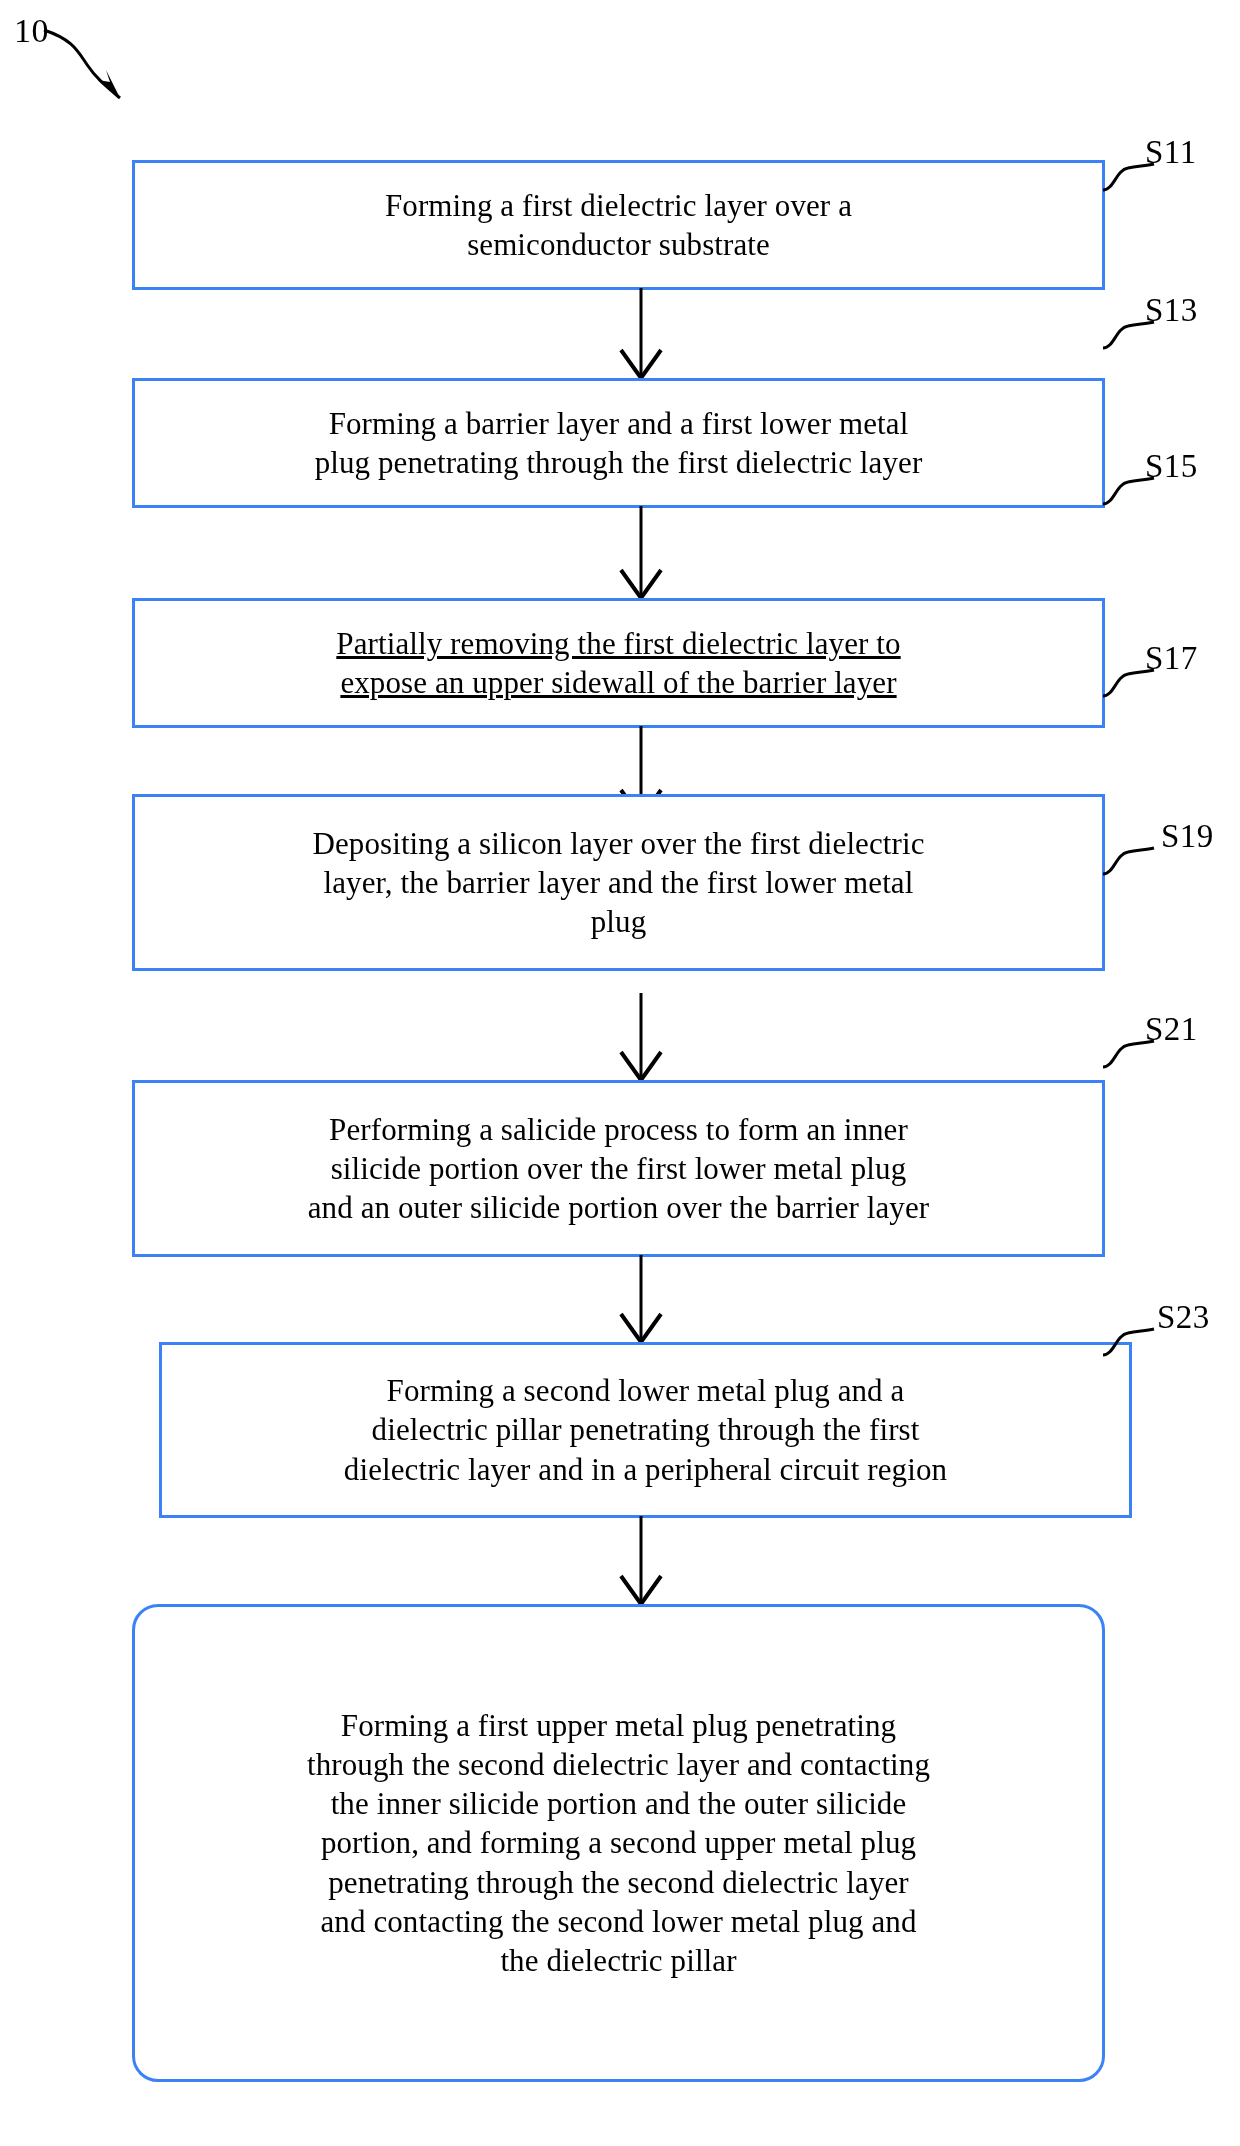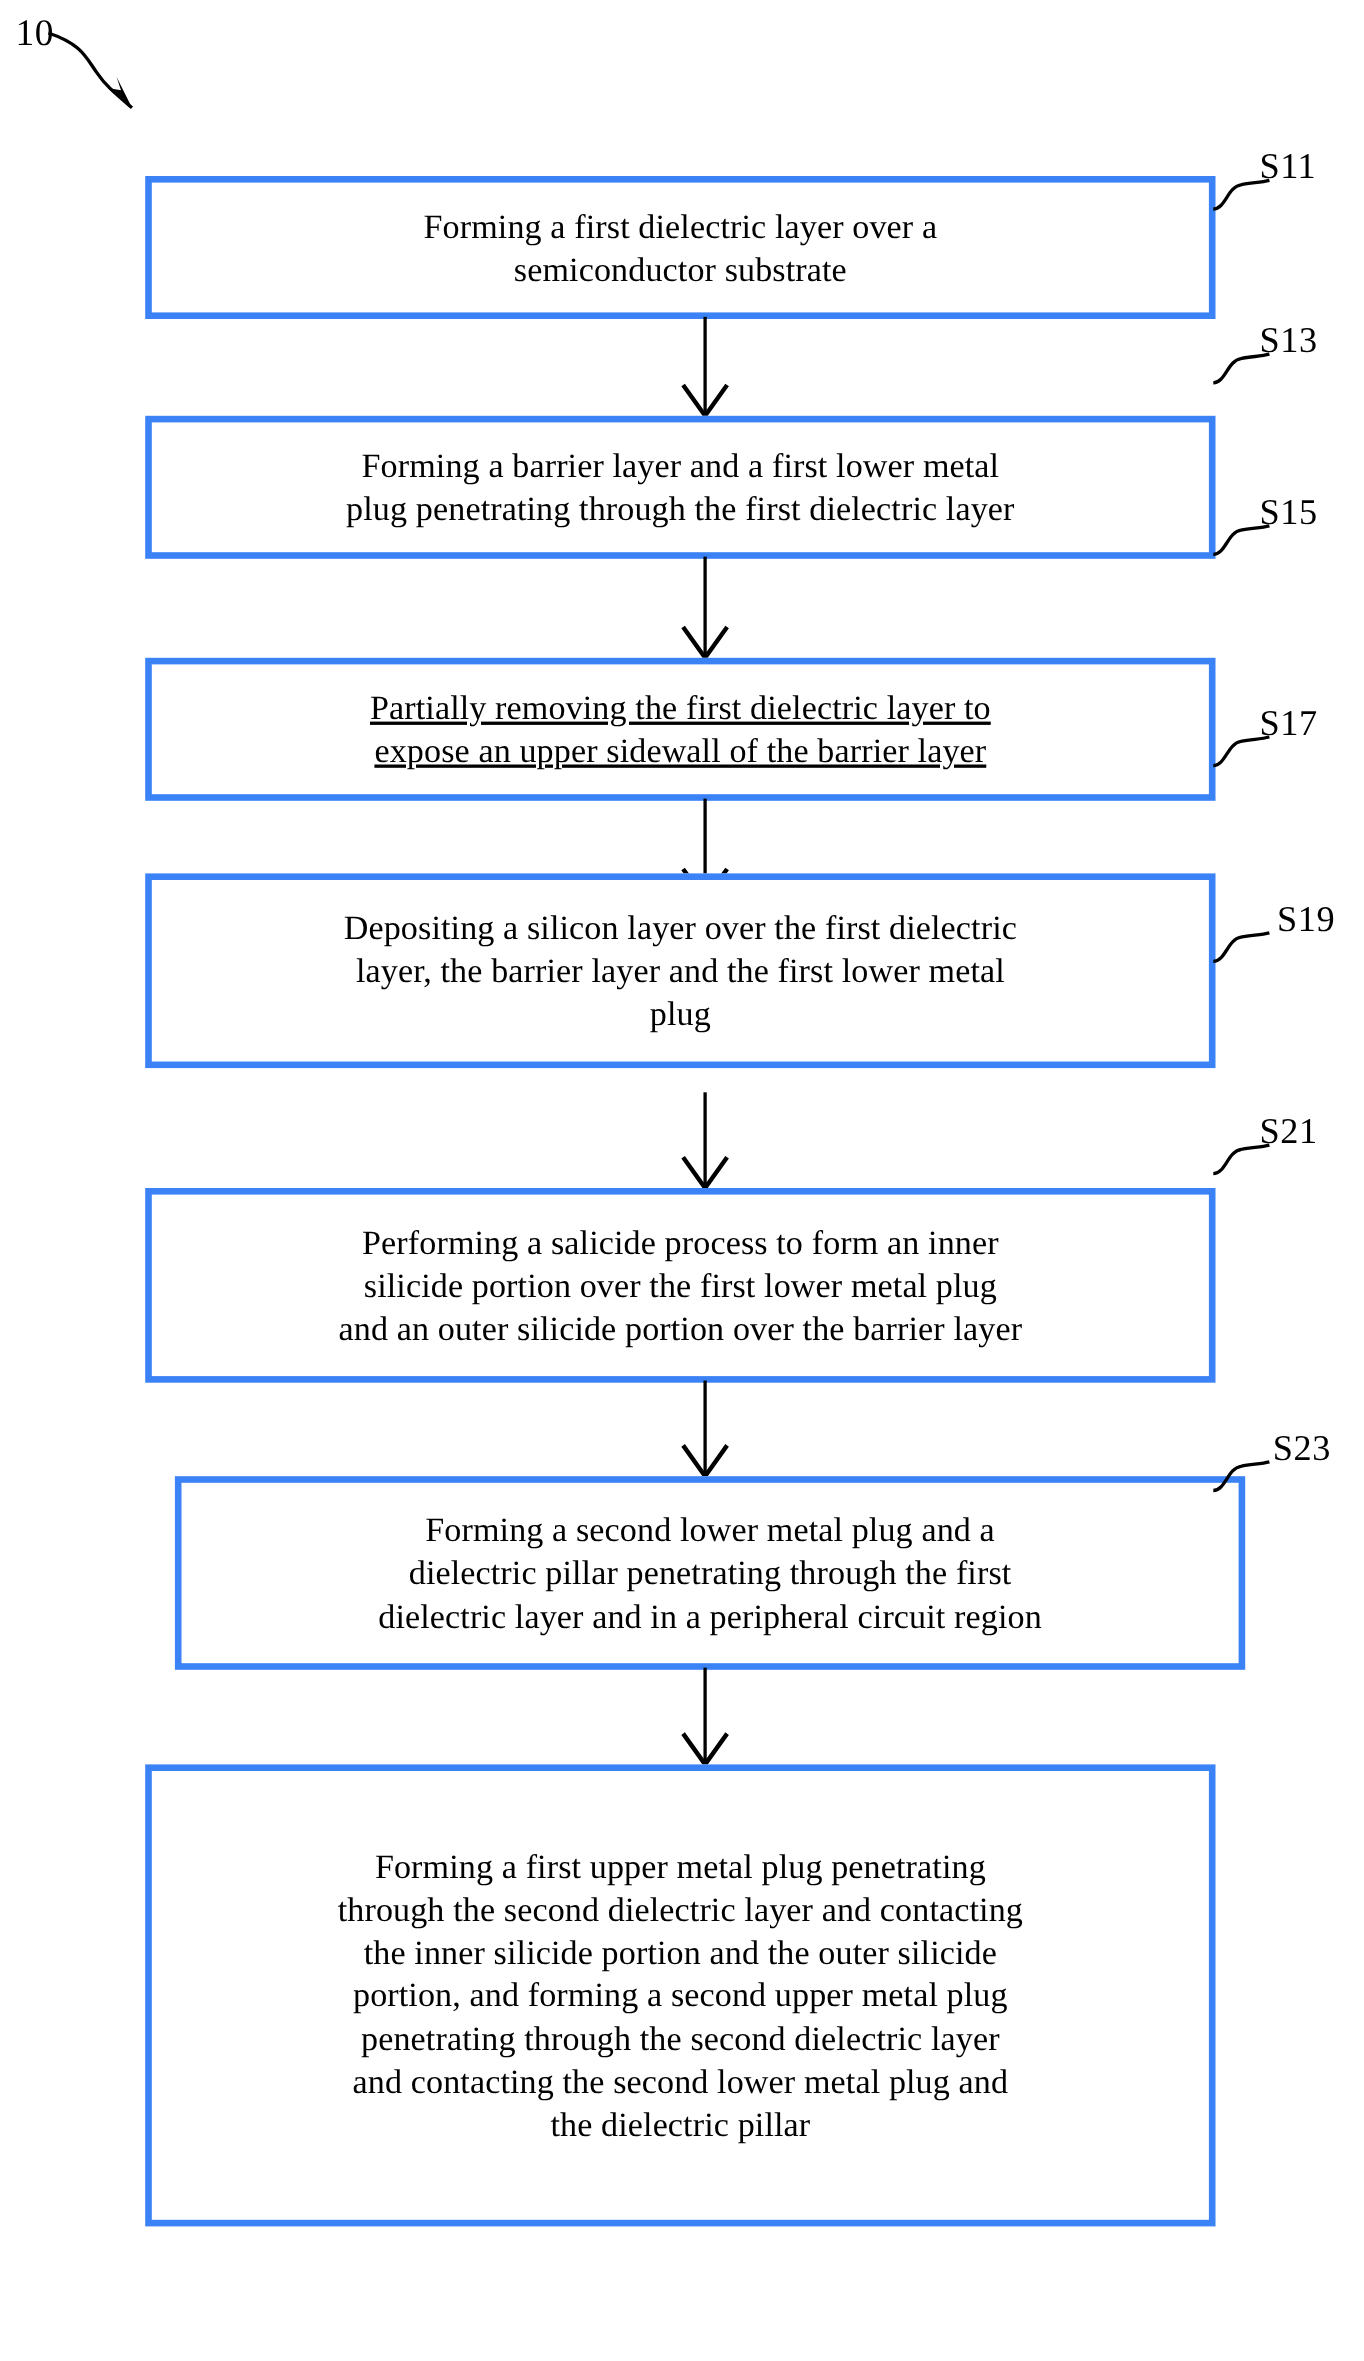"Forming a first dielectric layer" .flow-box { border: 6px solid #3b82f6 -> 3px solid #3b82f6 }
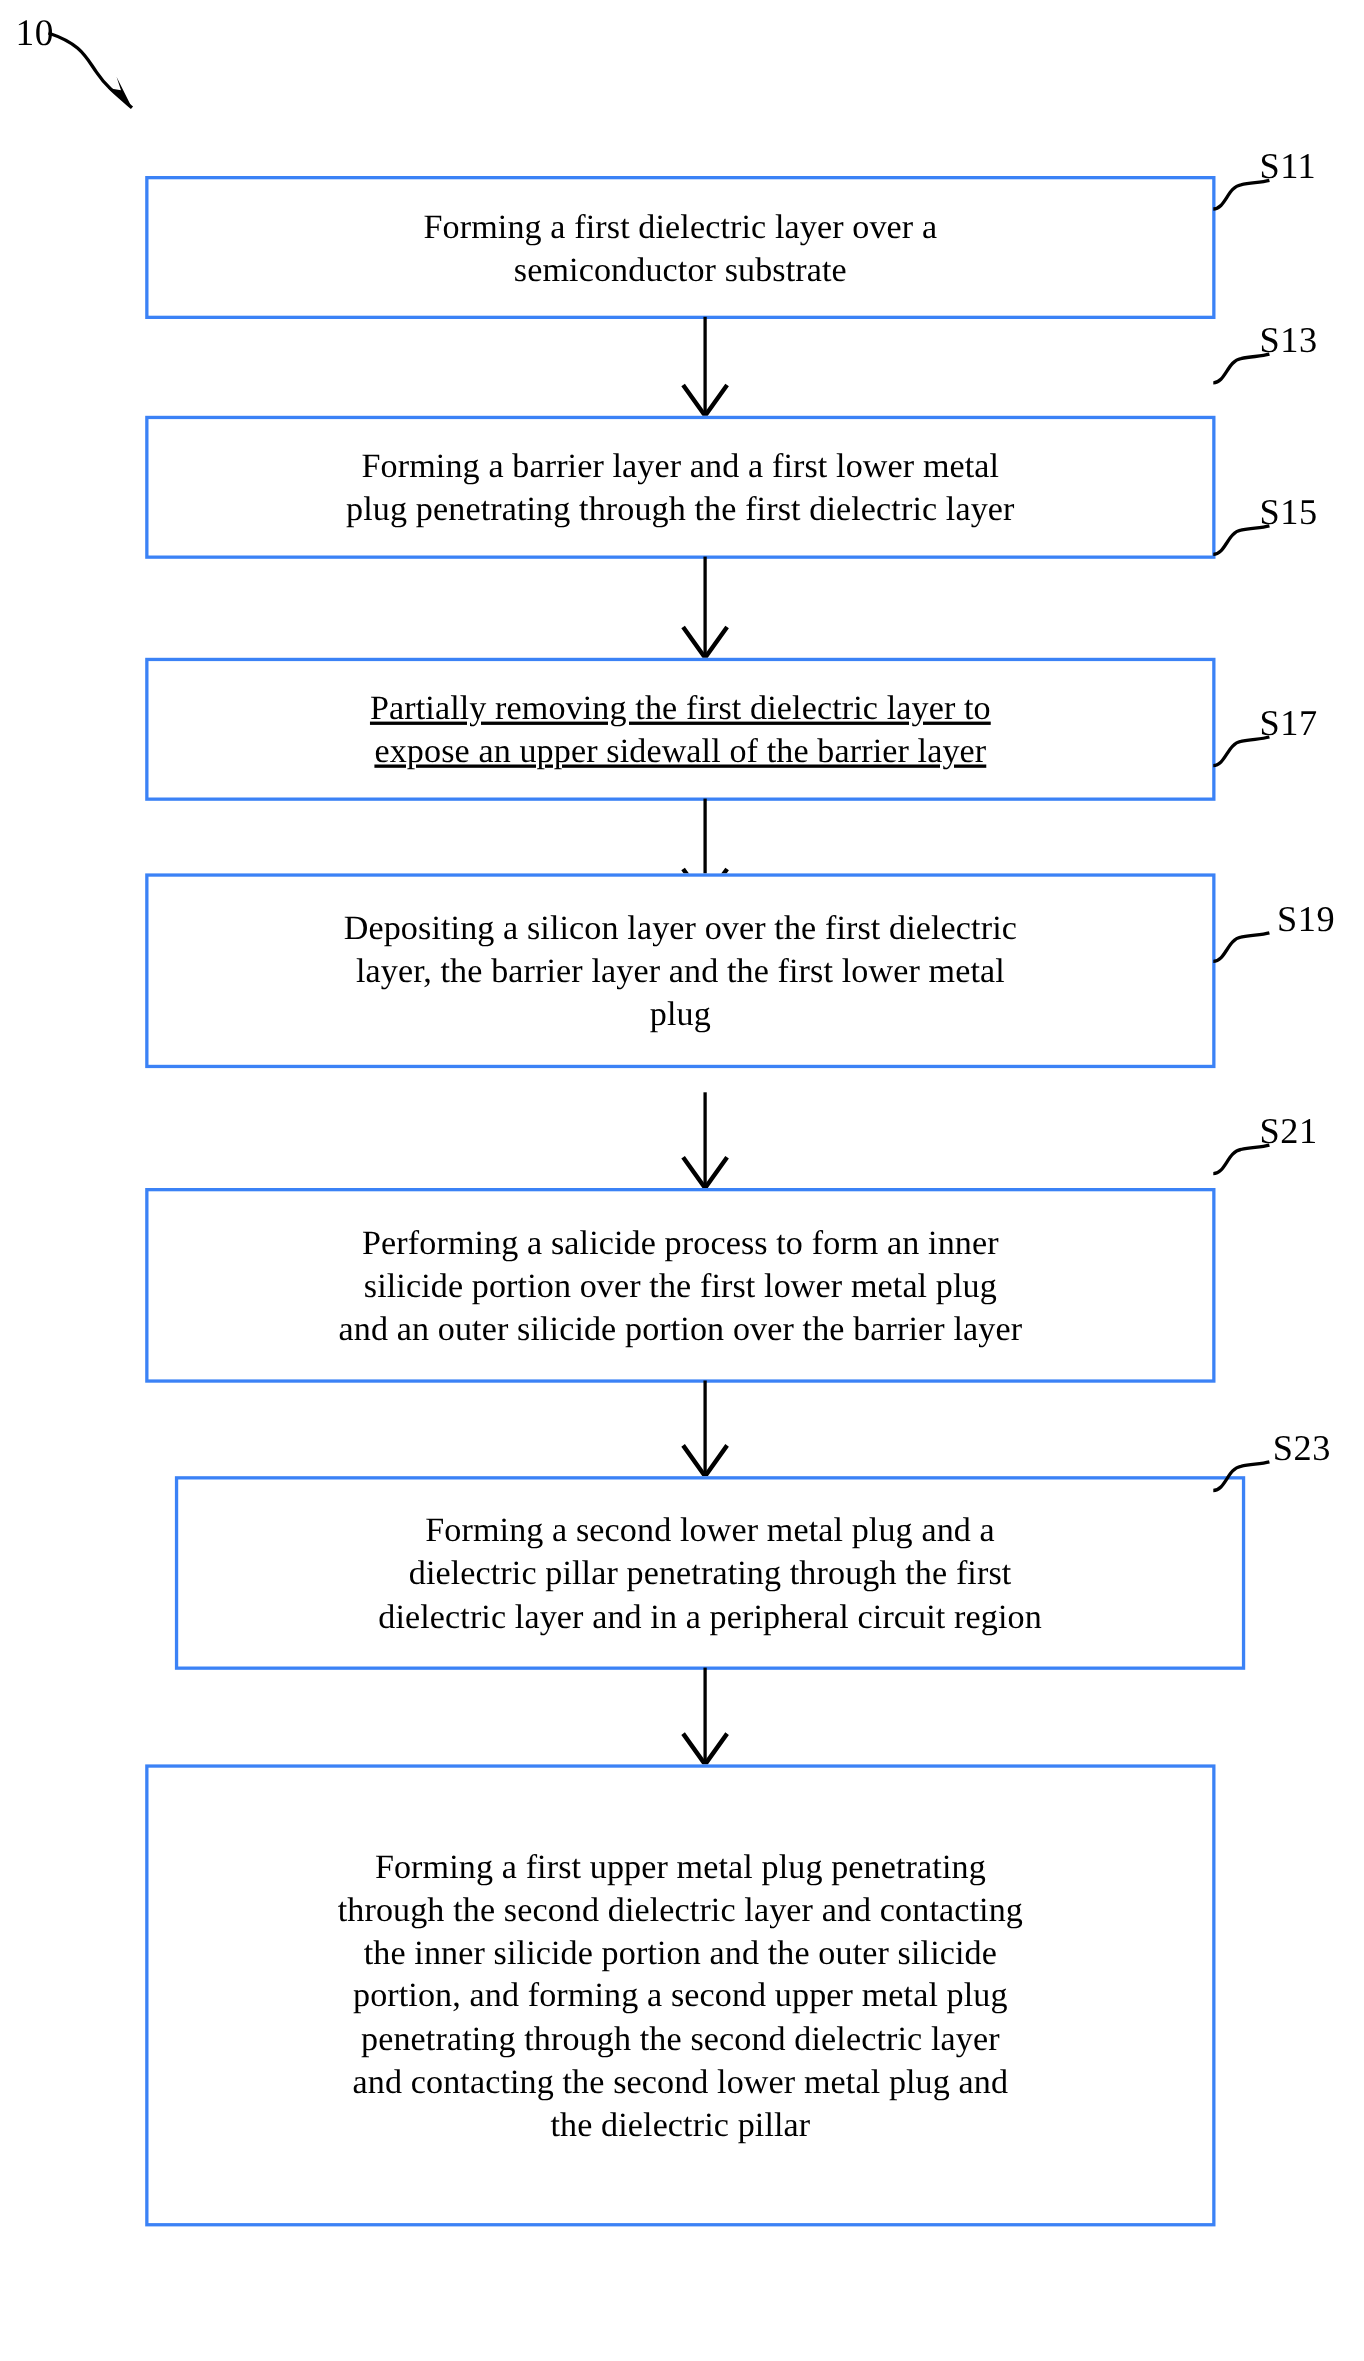"Forming a first upper metal" #box-s23 { border-radius: none -> 26px; height: 420px -> 478px }
